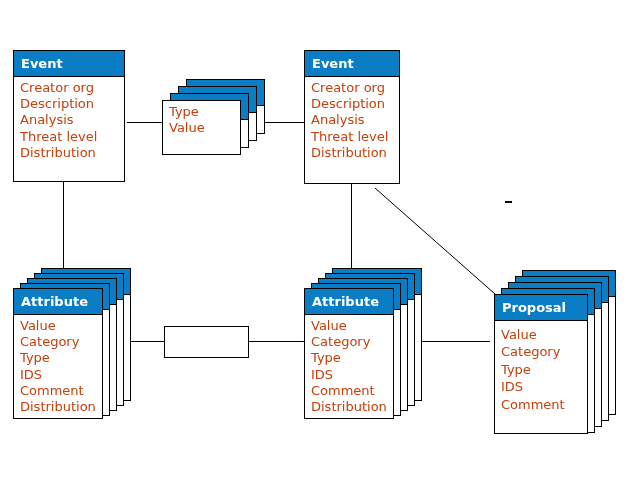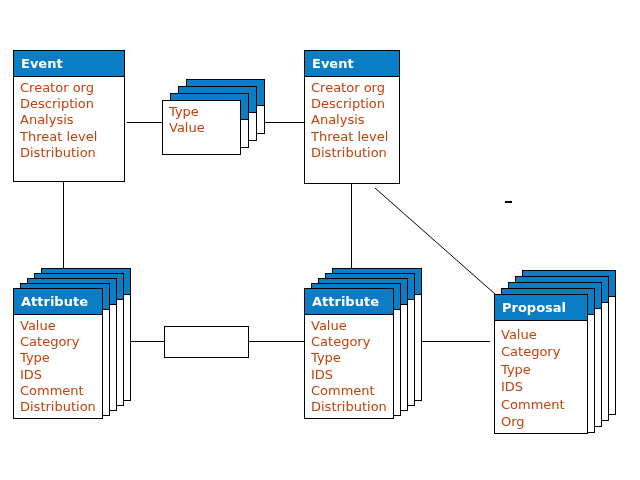"Org" div.attr { html: <div>Org</div> -> none }
